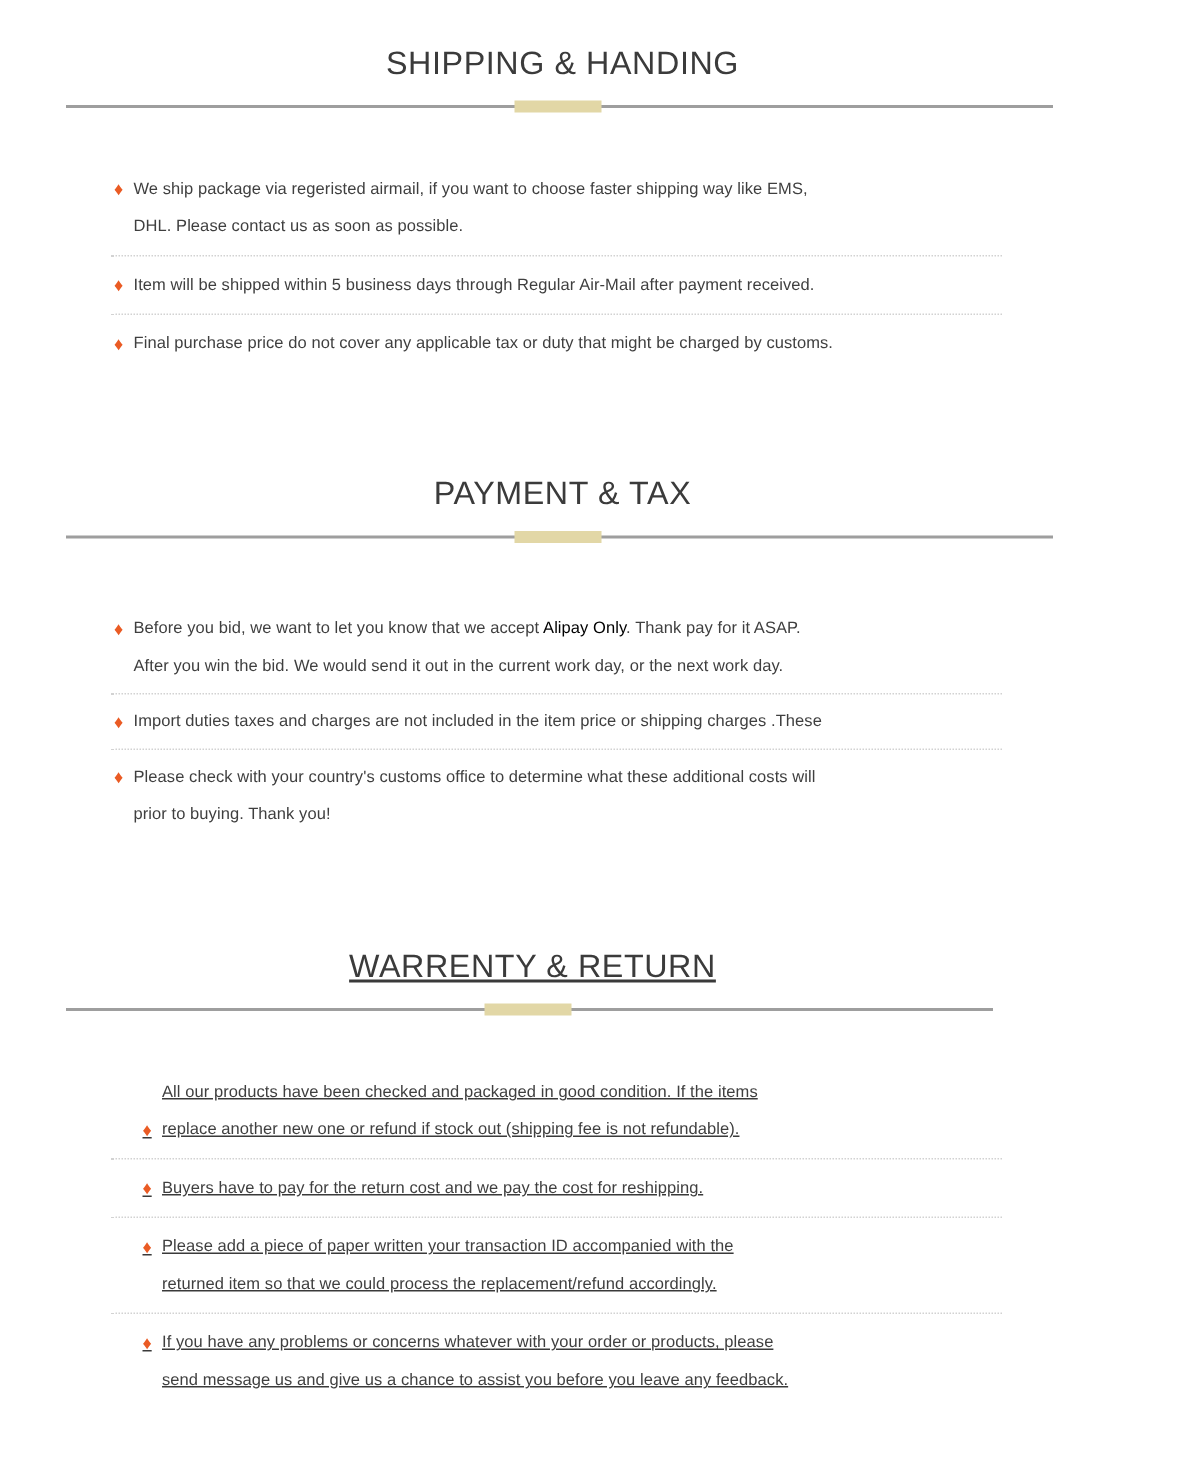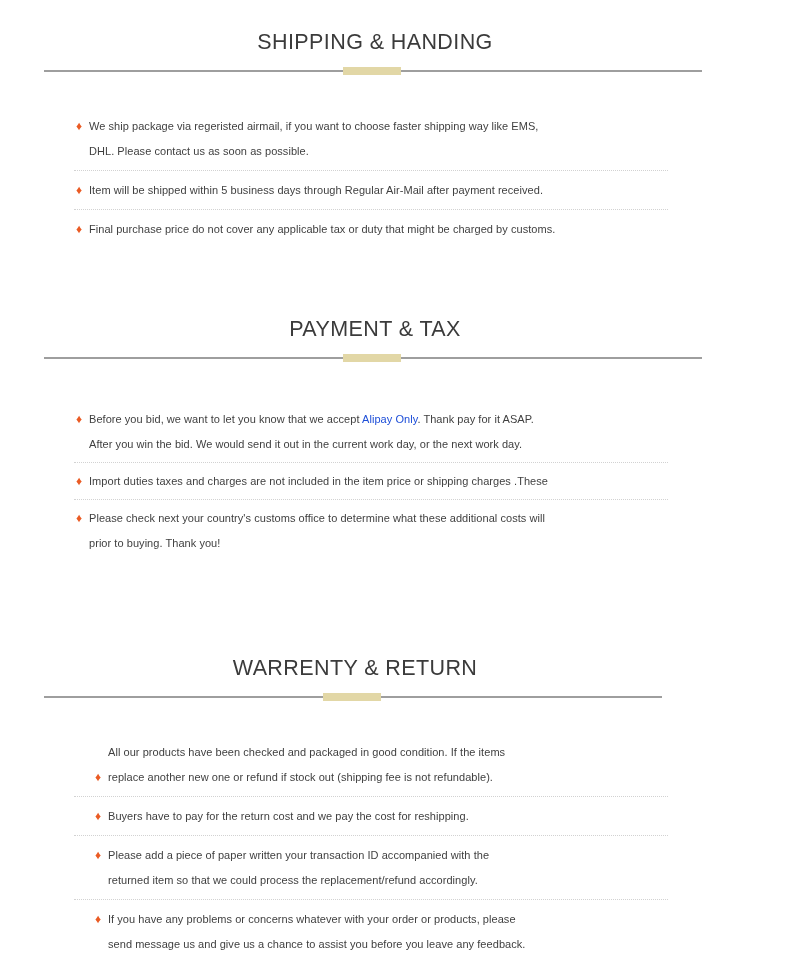"Alipay Only" .accent-red { color: #1d4ed8 -> #000000 }
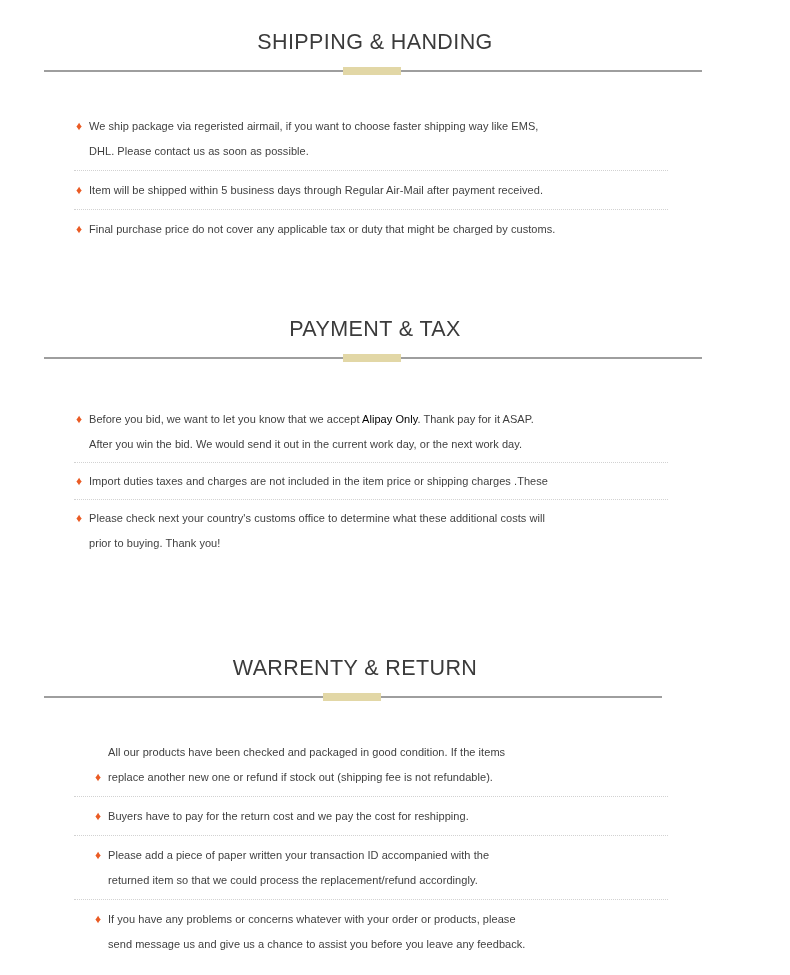"Please check next your country's" span.line { text: next -> with }
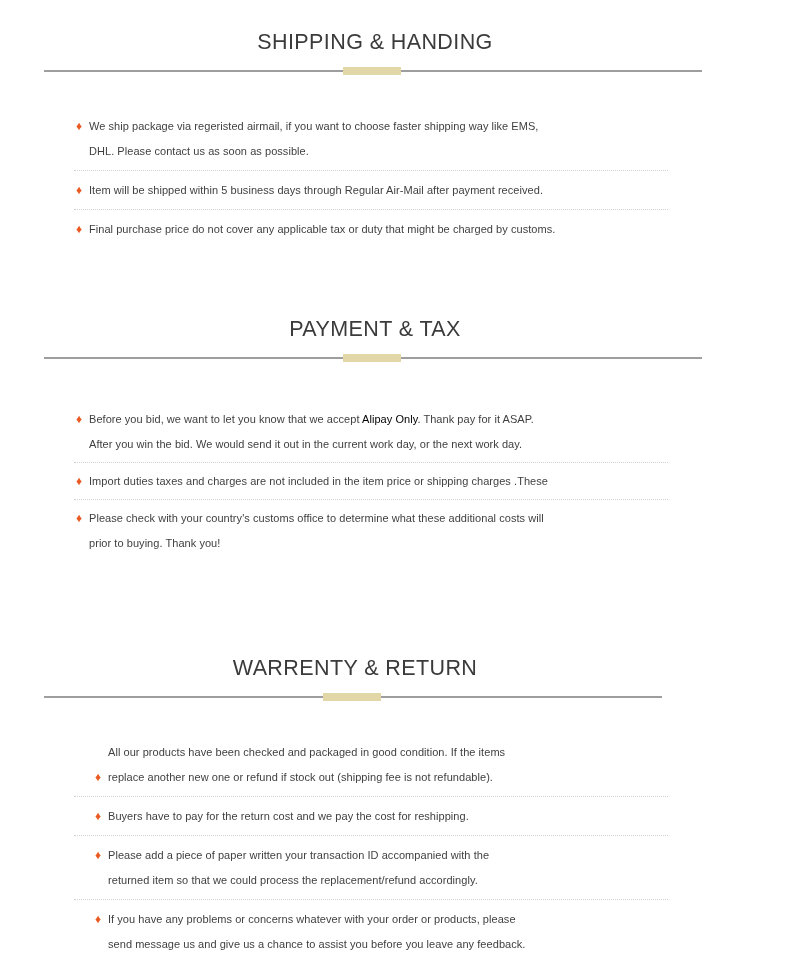"WARRENTY & RETURN" #sec-warranty { text-decoration: none -> underline; top: 656px -> 632px }
